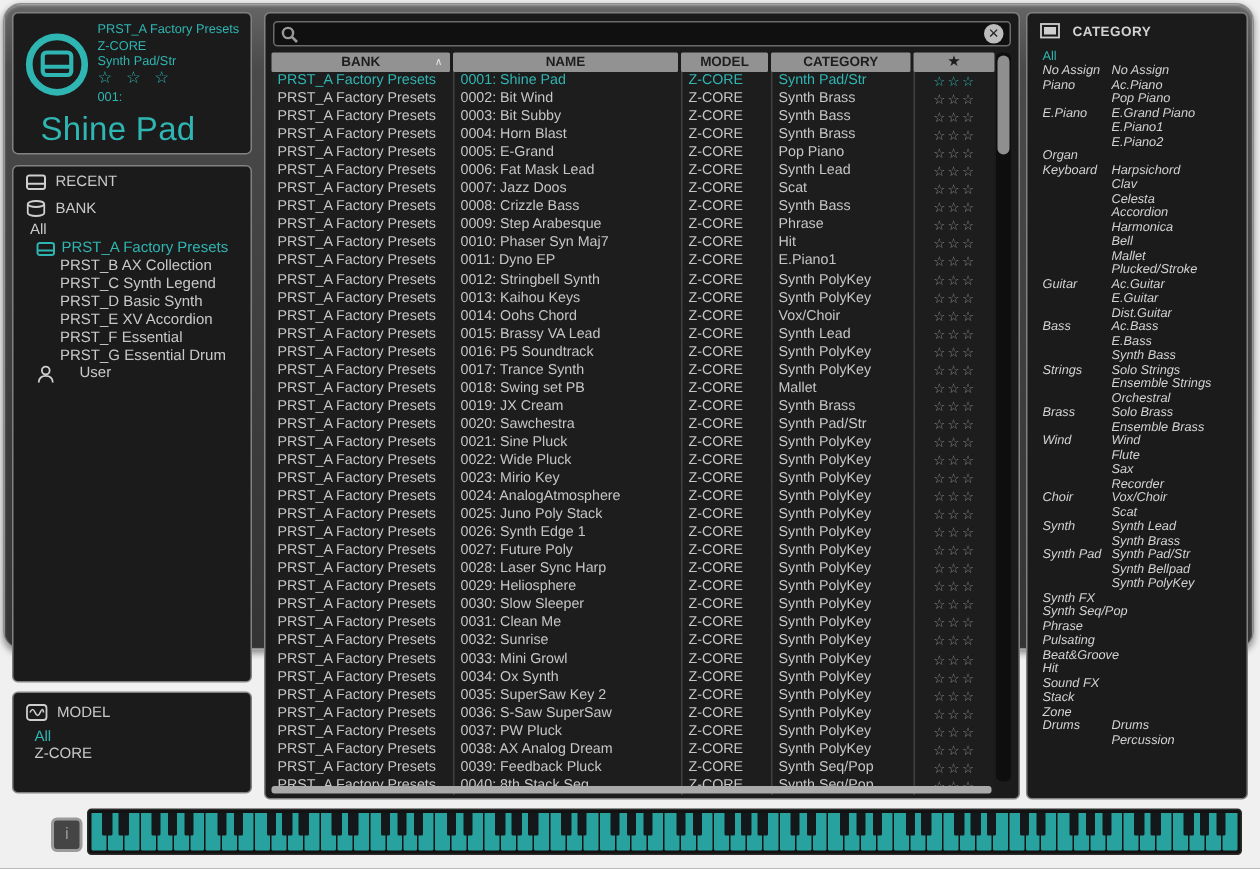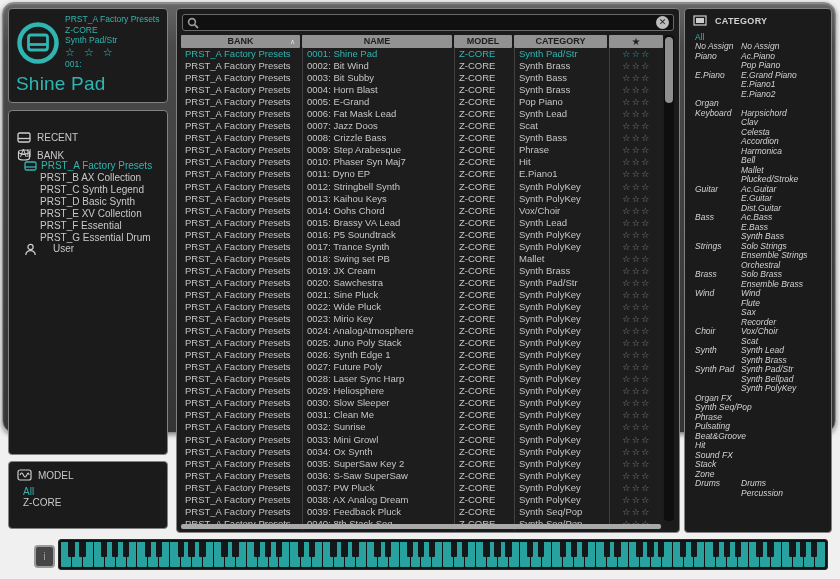"Shine Pad" .patch-name { font-size: 19px -> 22px; left: 7px -> 18px }
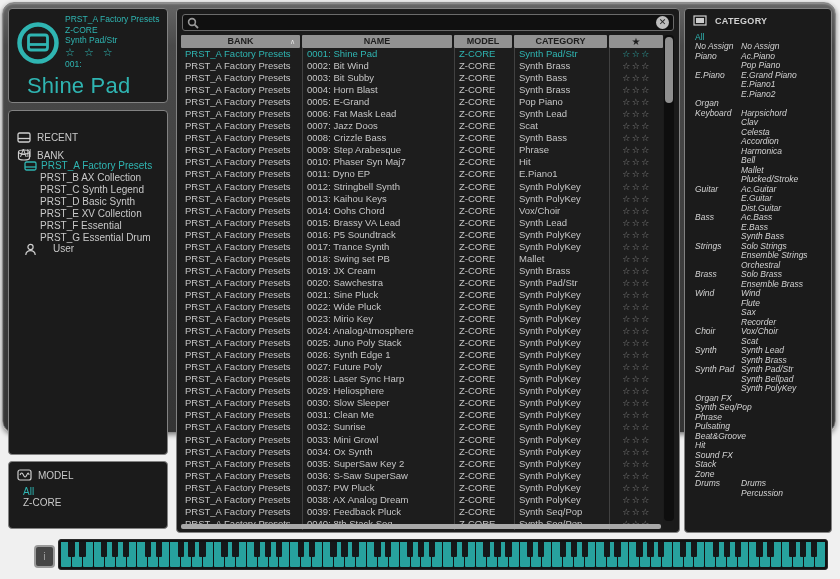"RECENT" .tree-row { margin-top: 16px -> none }
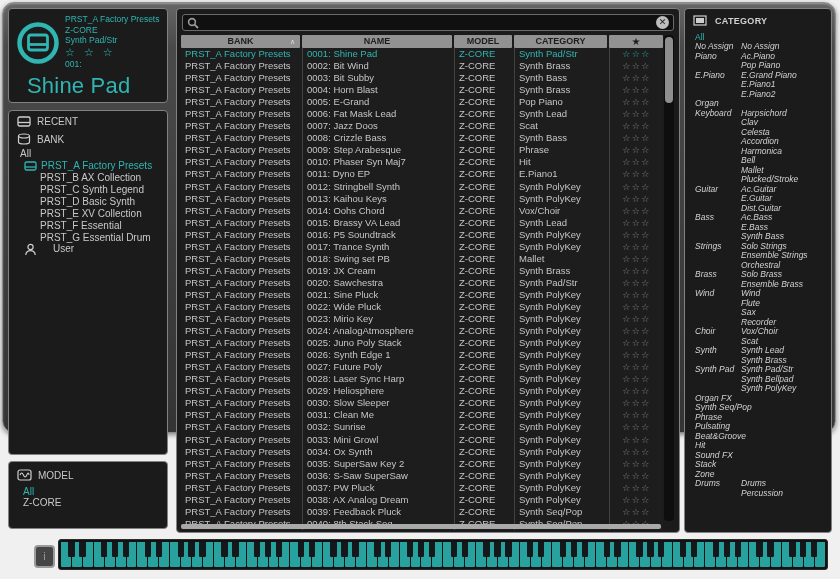"PRST_E XV Collection" span { text: Collection -> Accordion }
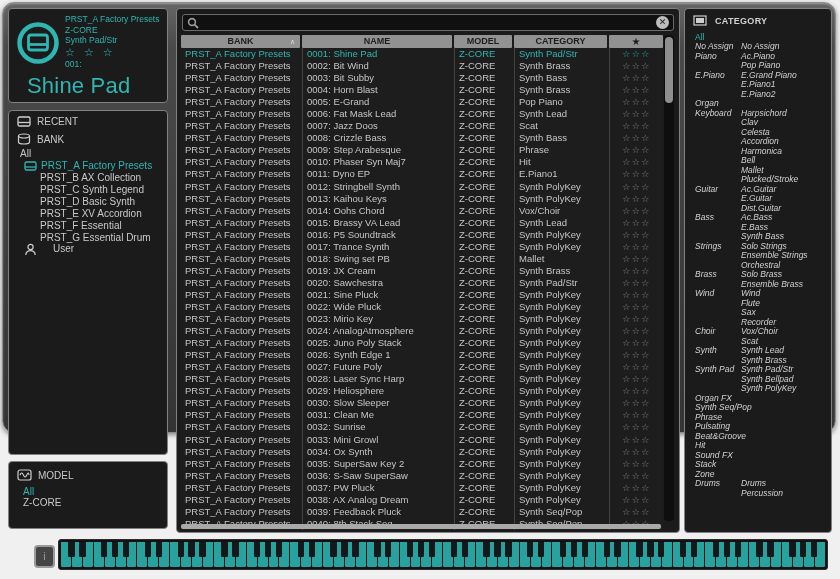"Organ FX" div { text: Organ -> Synth }
